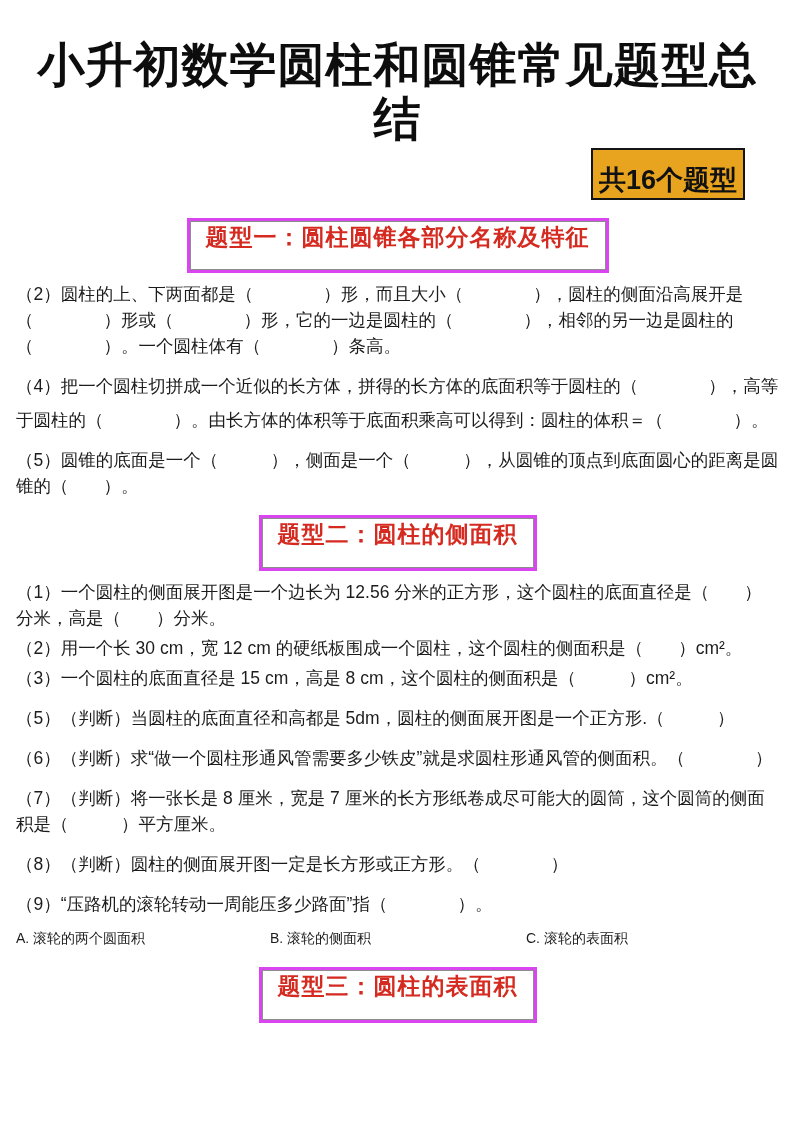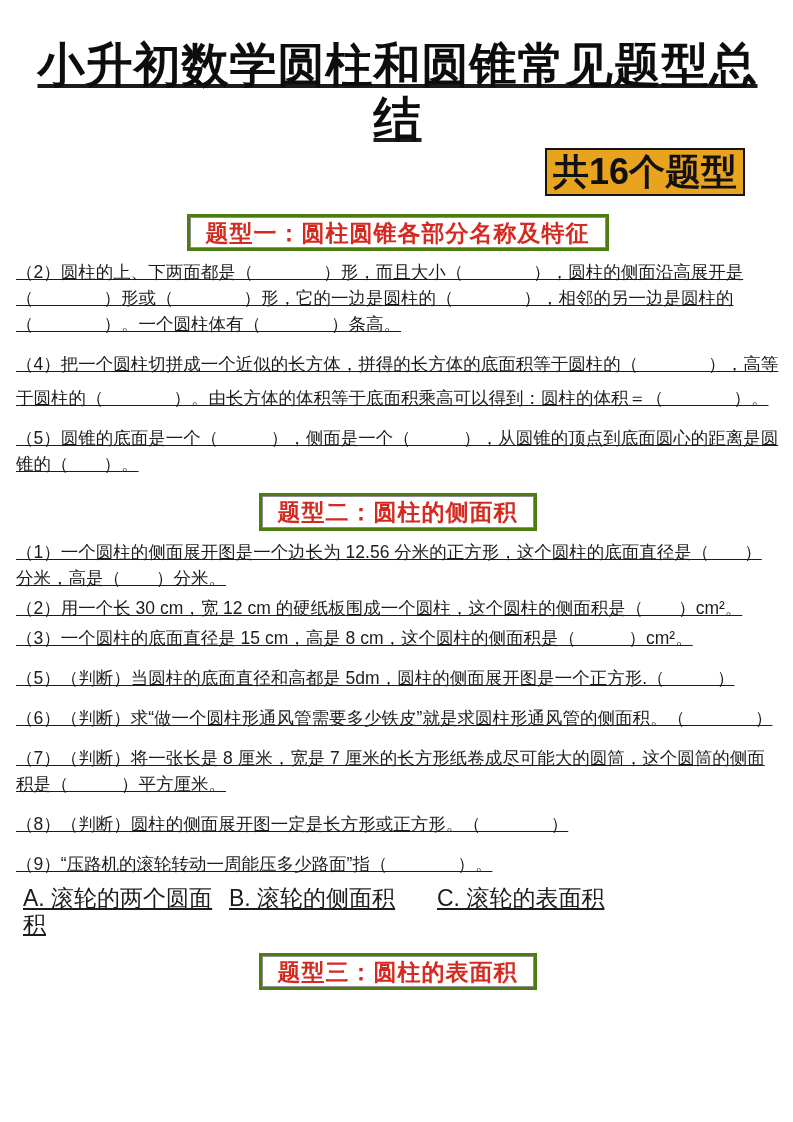"小升初数学圆柱和圆锥常见题型总结" .page { text-decoration: underline -> none }
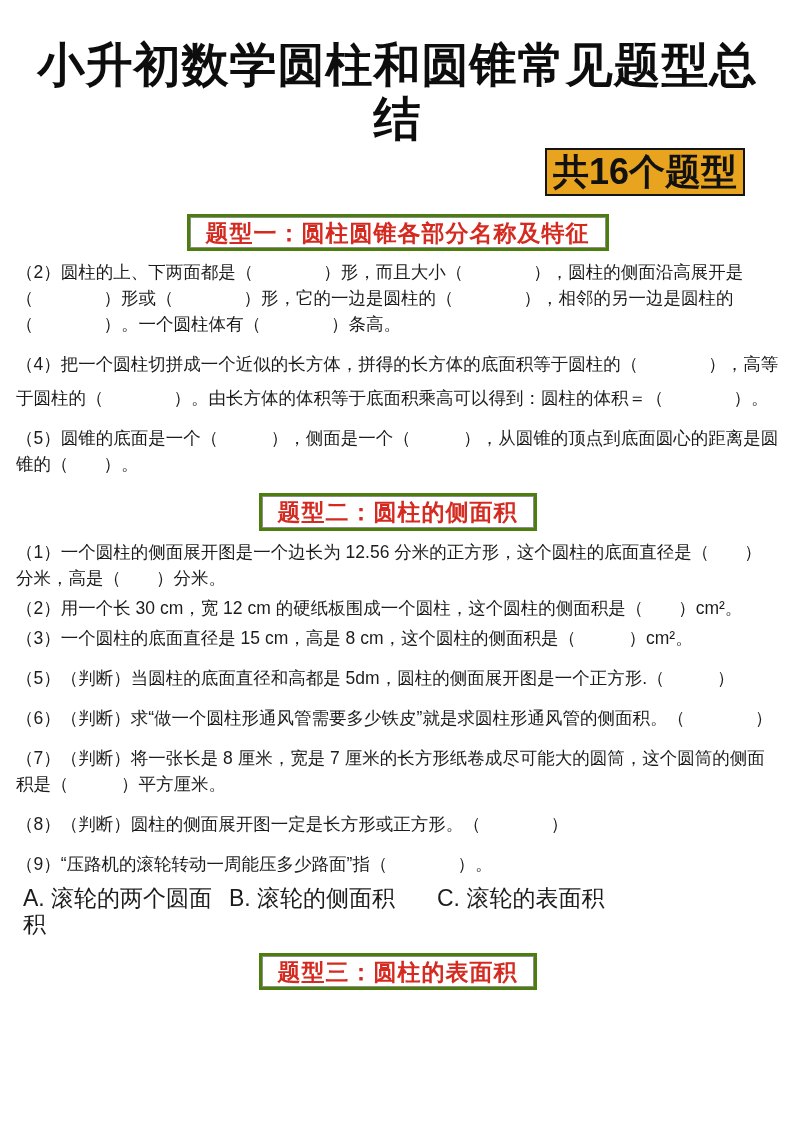"共16个题型" .badge { font-size: 36px -> 27px; padding: 2px 6px 2px 6px -> 16px 6px 2px 6px }
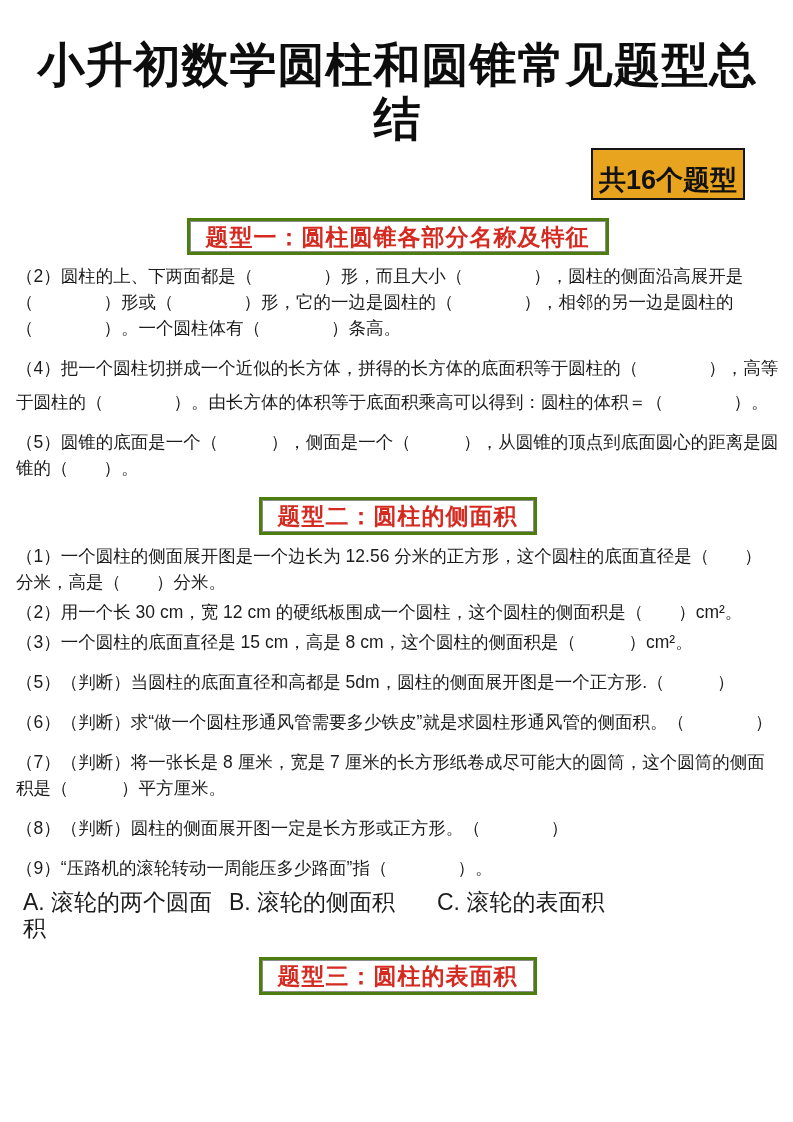"题型一：圆柱圆锥各部分名称及特征" .sec-head { border: 3px solid #4d7c0f -> 3px solid #d946ef; padding: 3px 16px 1px 16px -> 3px 16px 19px 16px }
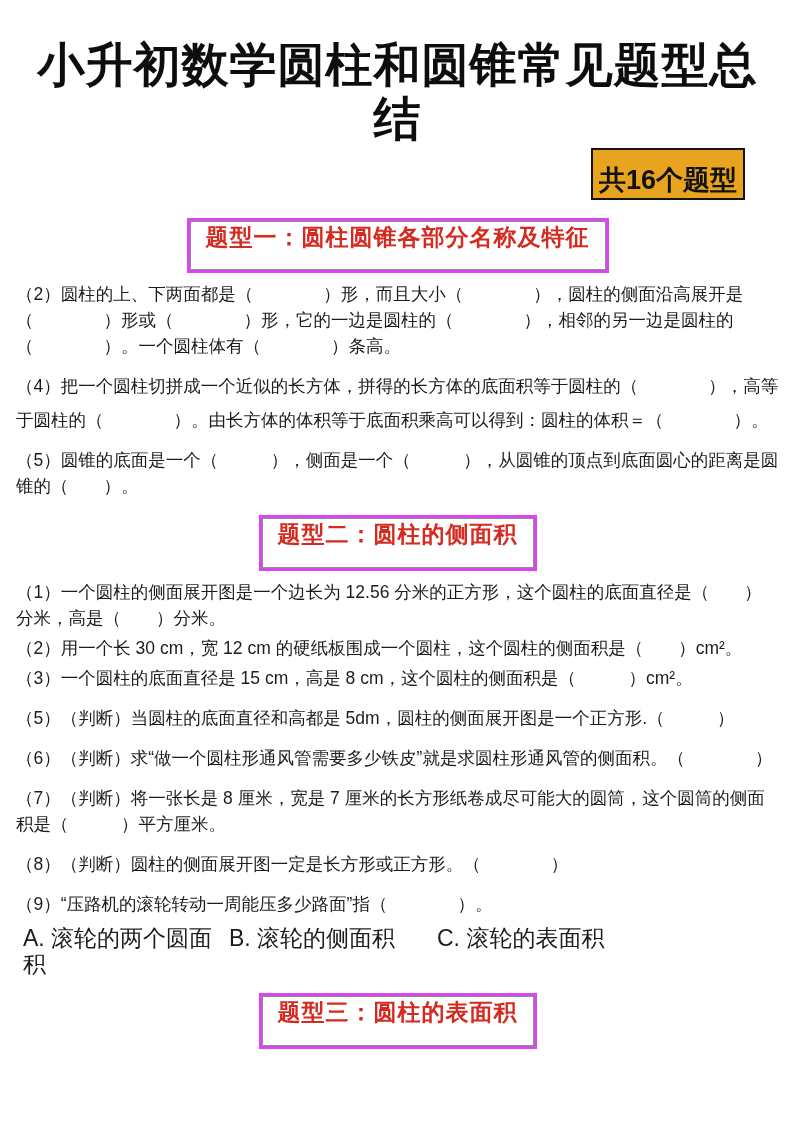"A. 滚轮的两个圆面积" .choices { font-size: 23px -> 14px; gap: none -> 48px; margin: 8px 0 4px 7px -> 8px 0 4px 0 }
